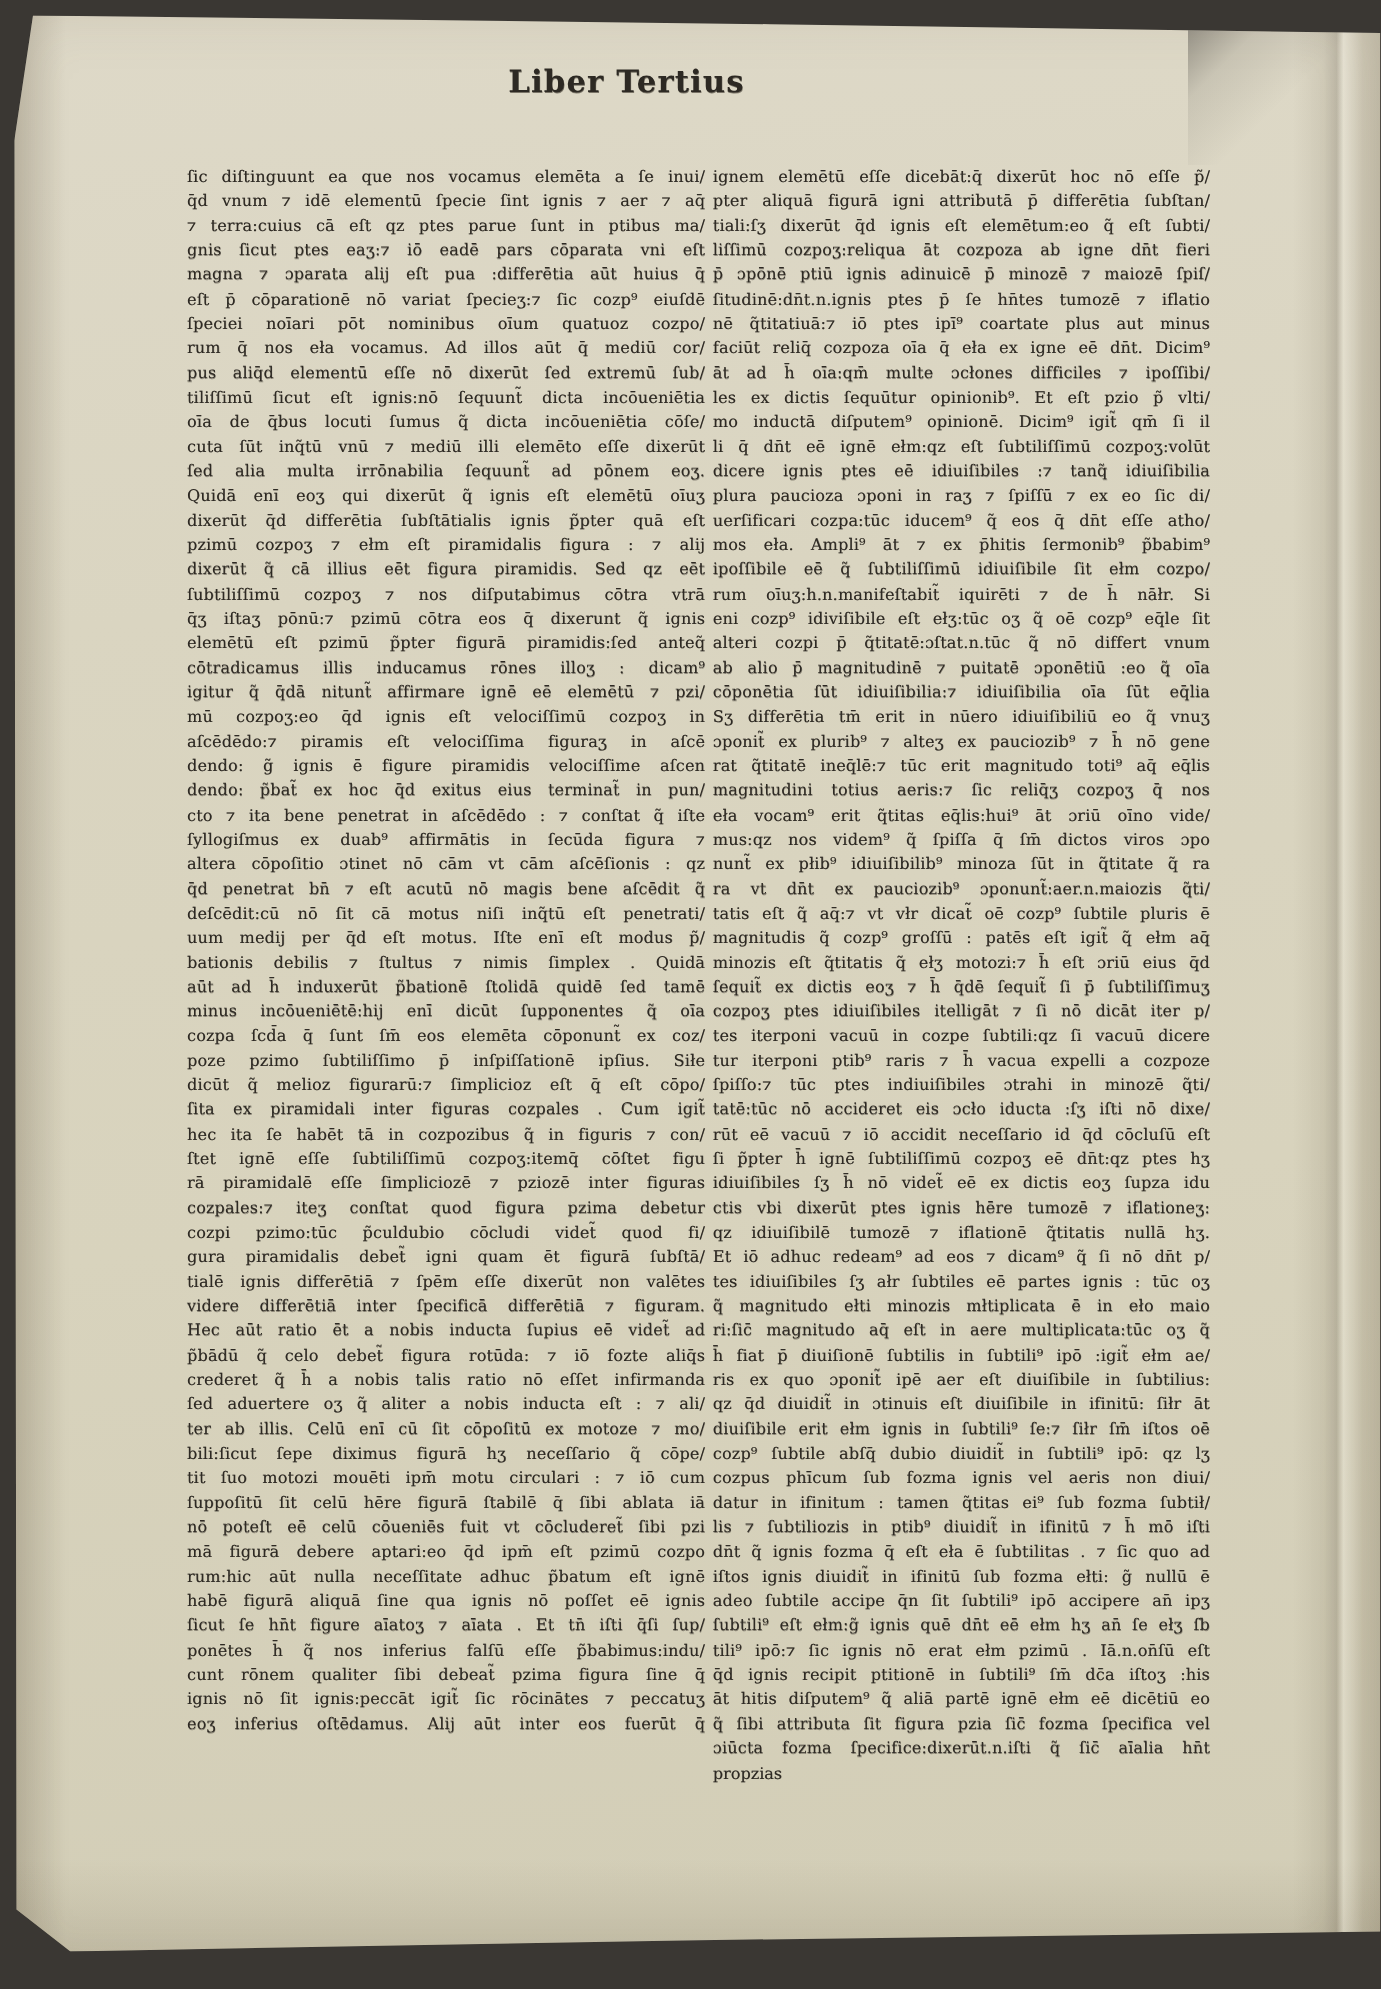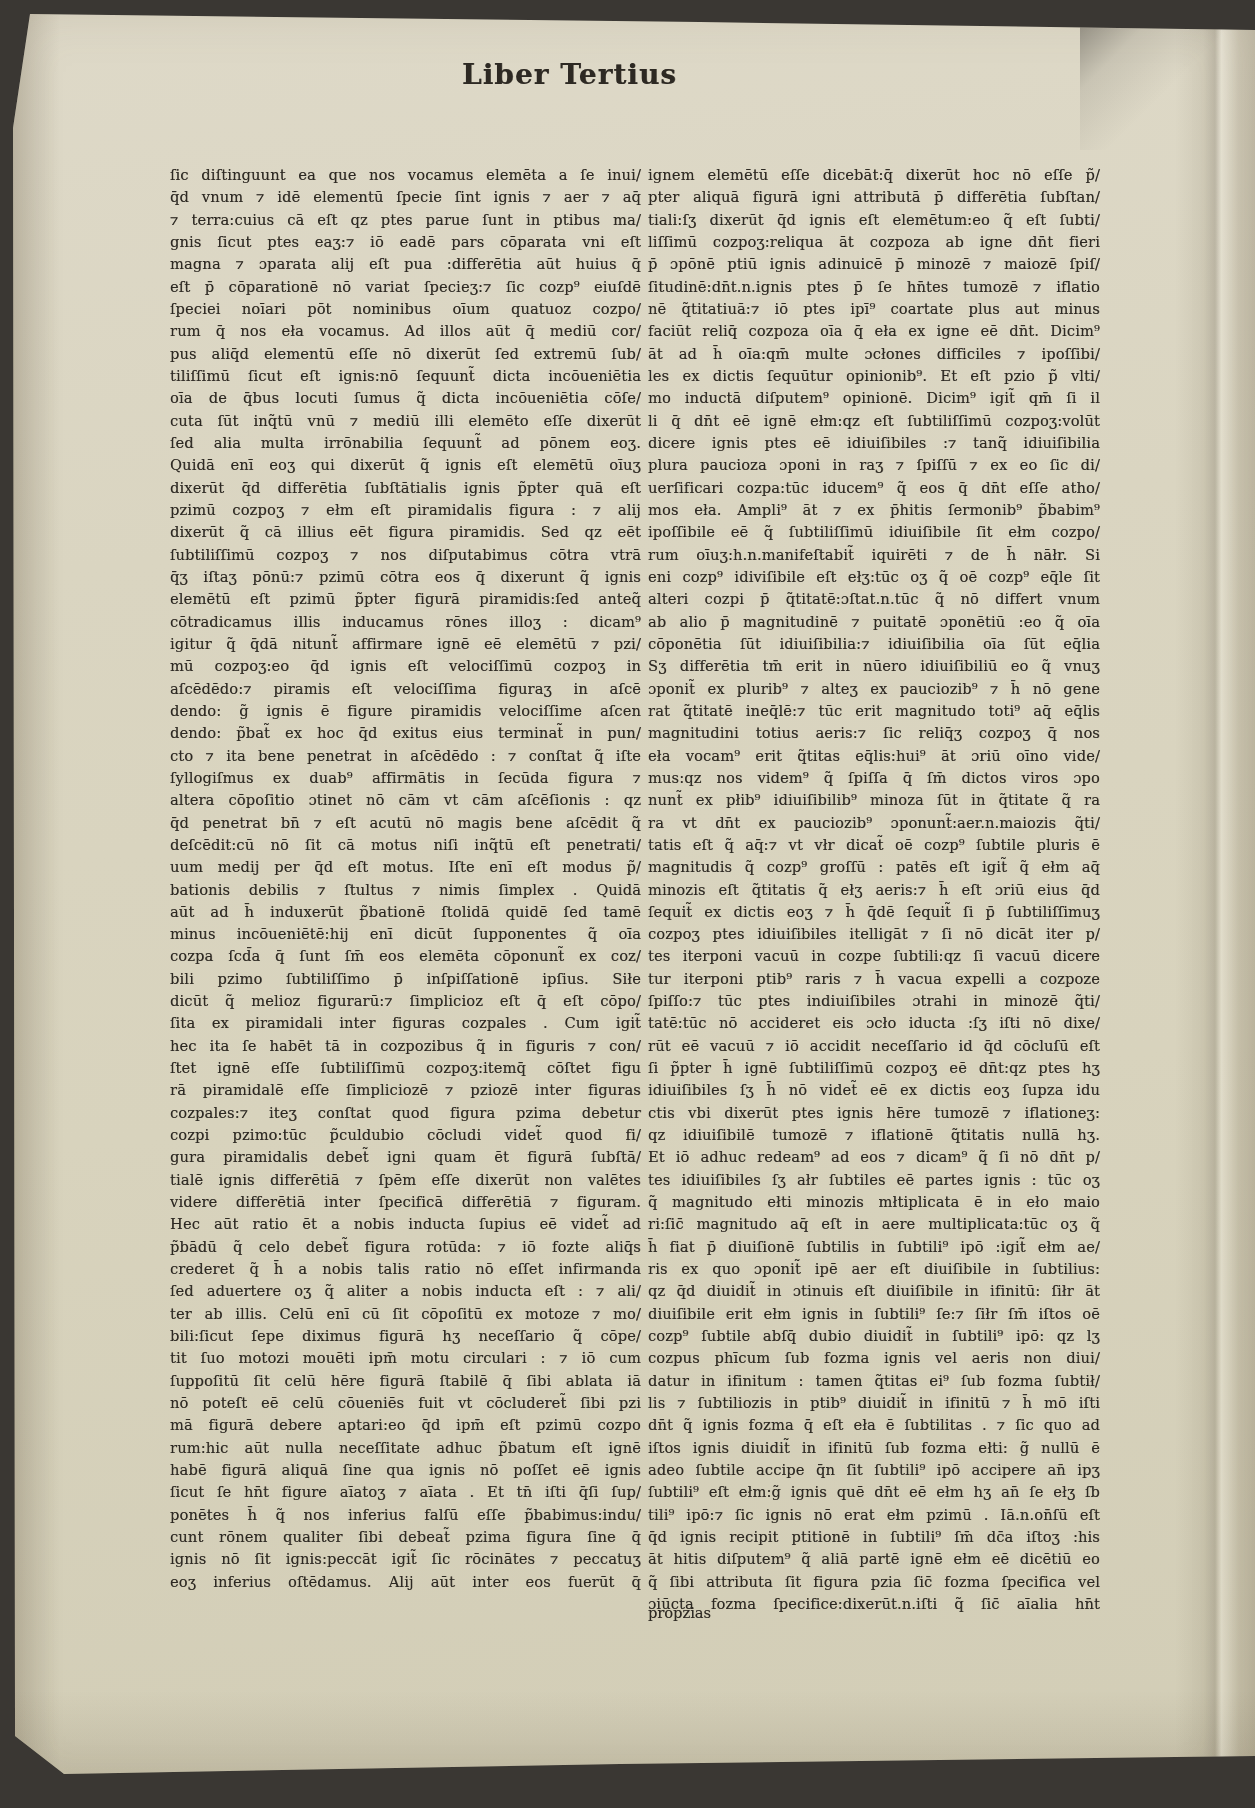"ſic diſtinguunt ea que nos" .col { margin-top: 14px -> none }
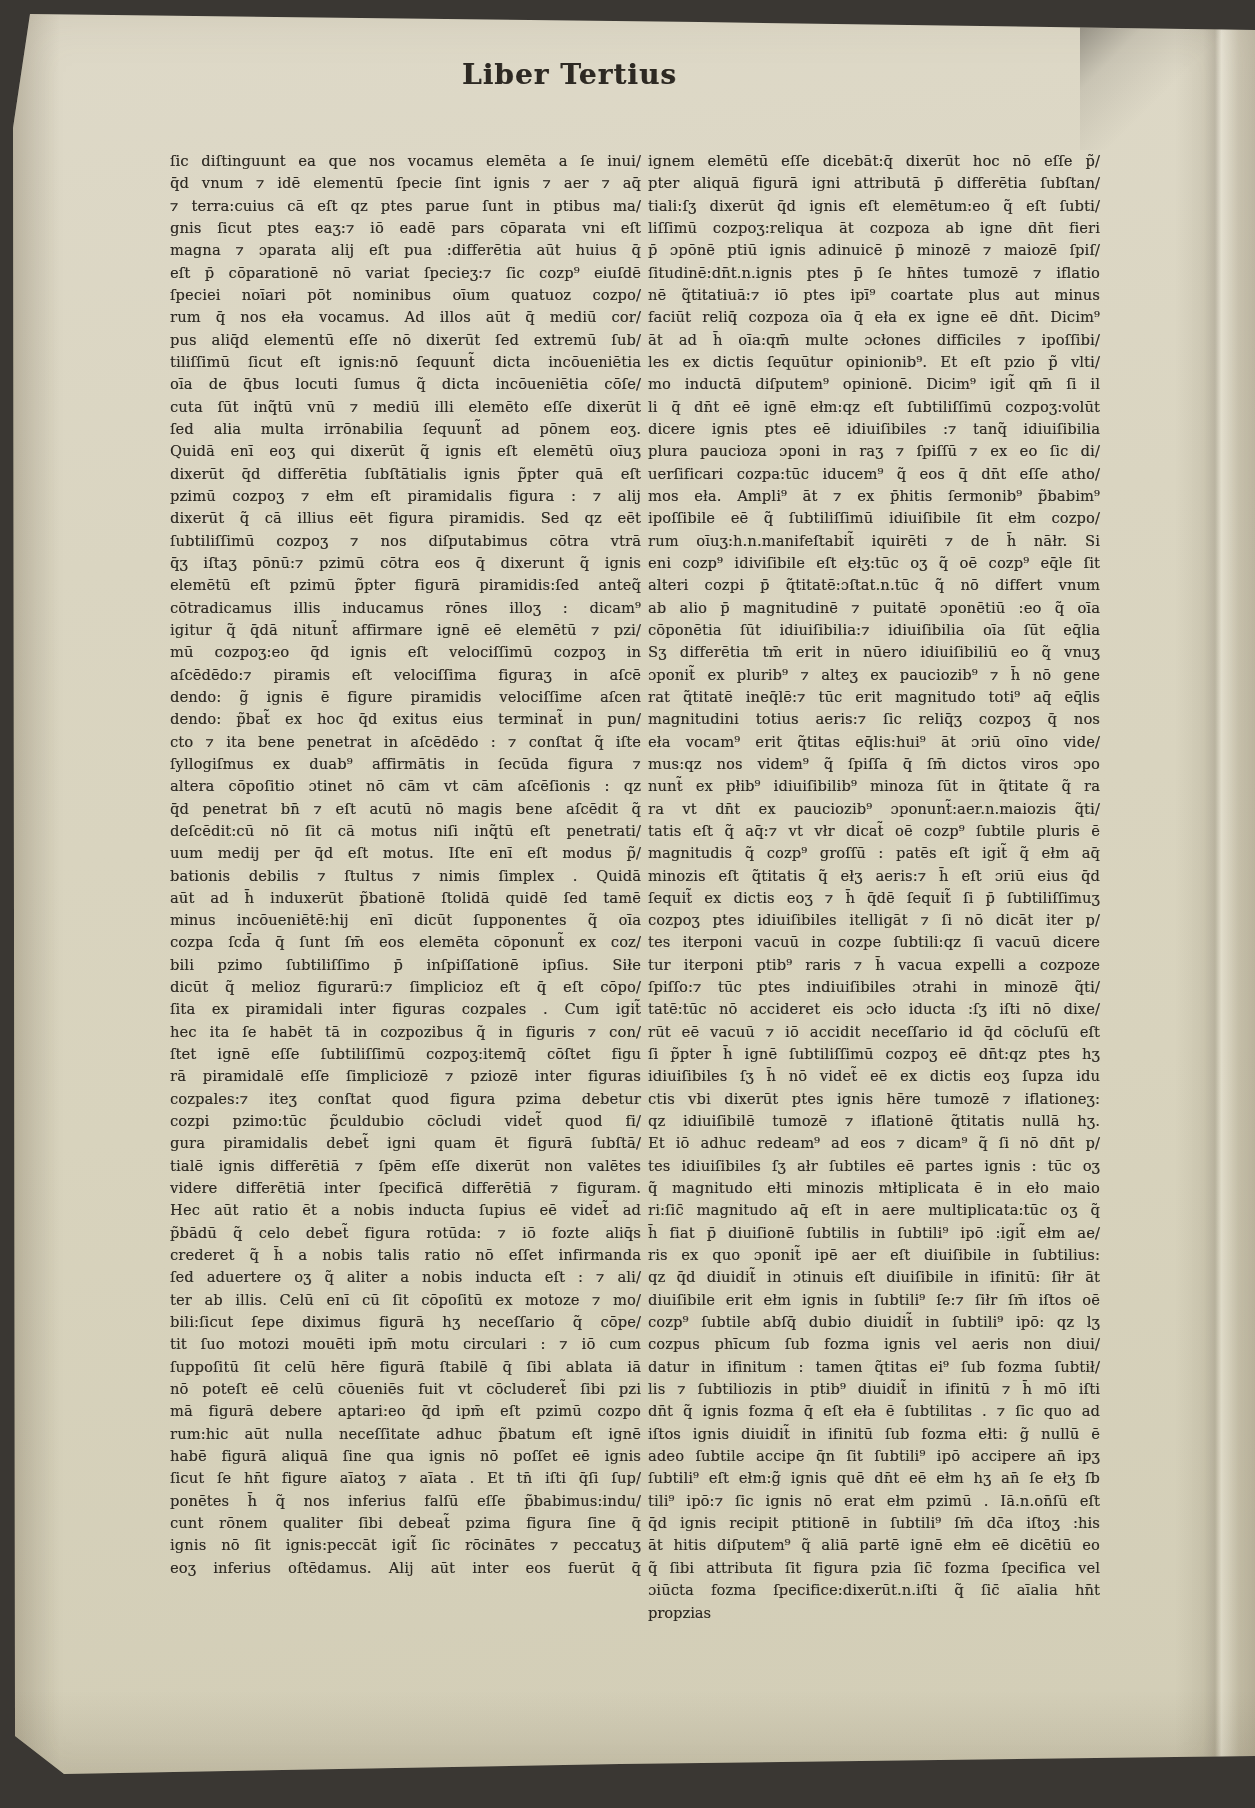"minozis eſt q̃titatis q̃ ełʒ" div.tline { text: aeris -> motozi }
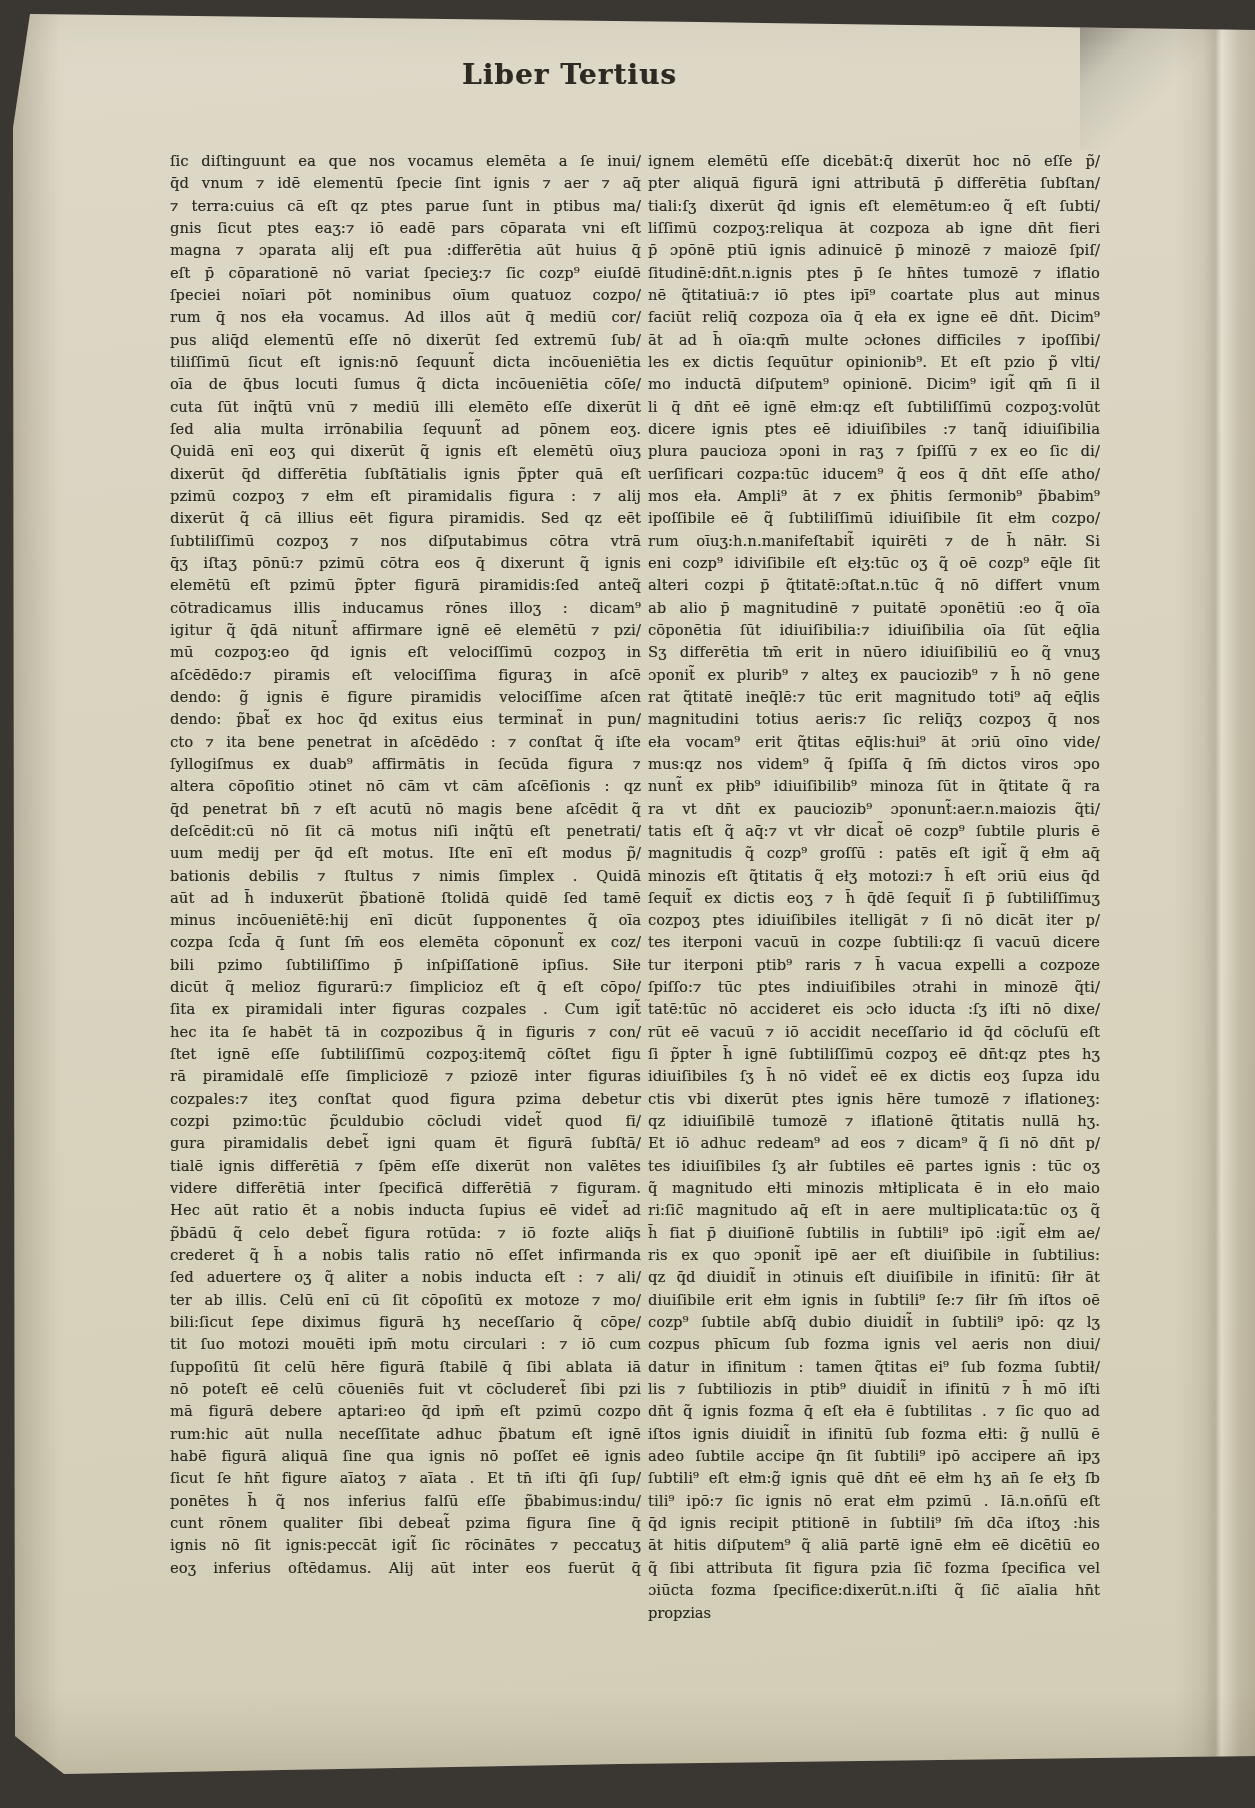"bili pzimo ſubtiliſſimo p̄ inſpiſſationē" div.tline { text: bili -> poze }
